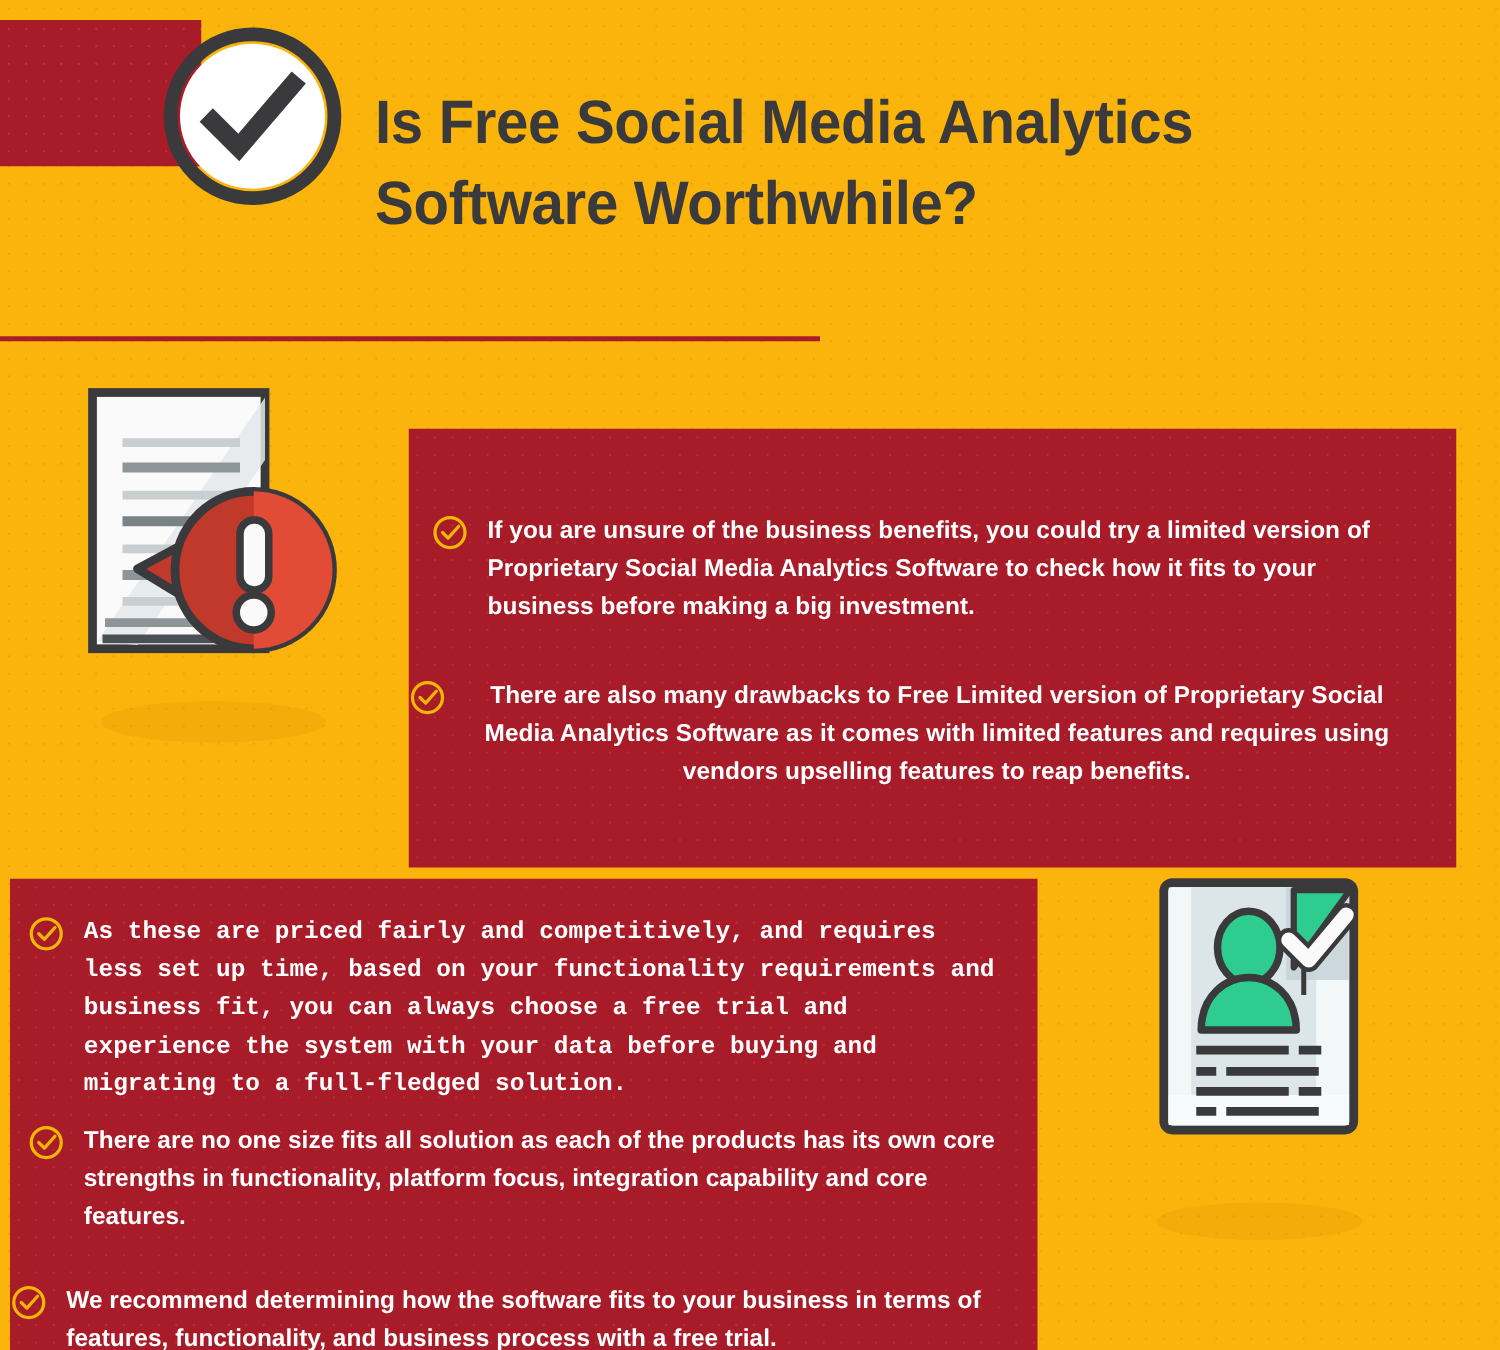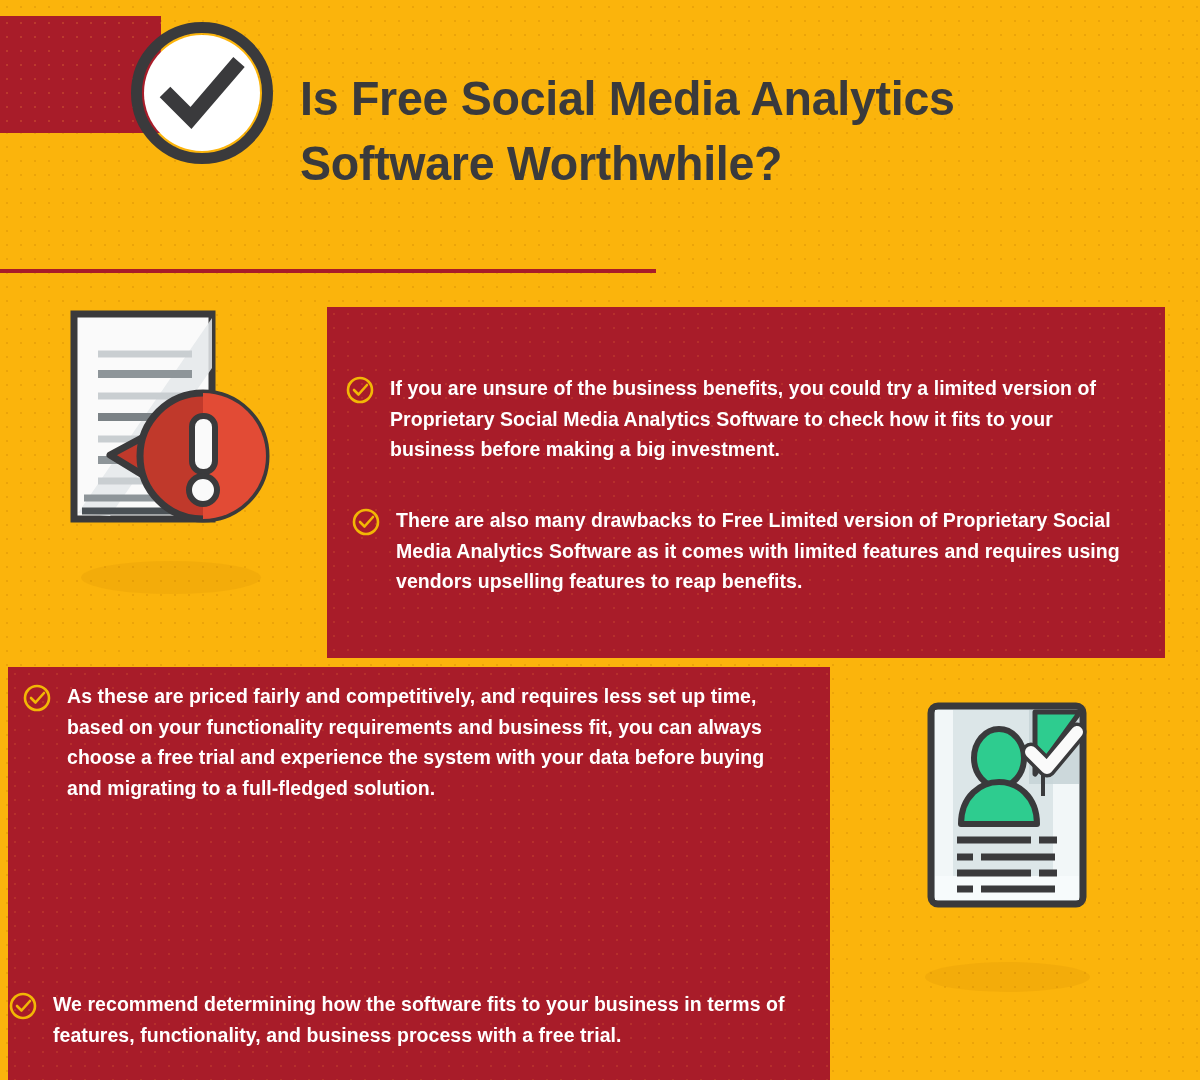"If you are unsure of" .panel { margin-top: none -> 36px }
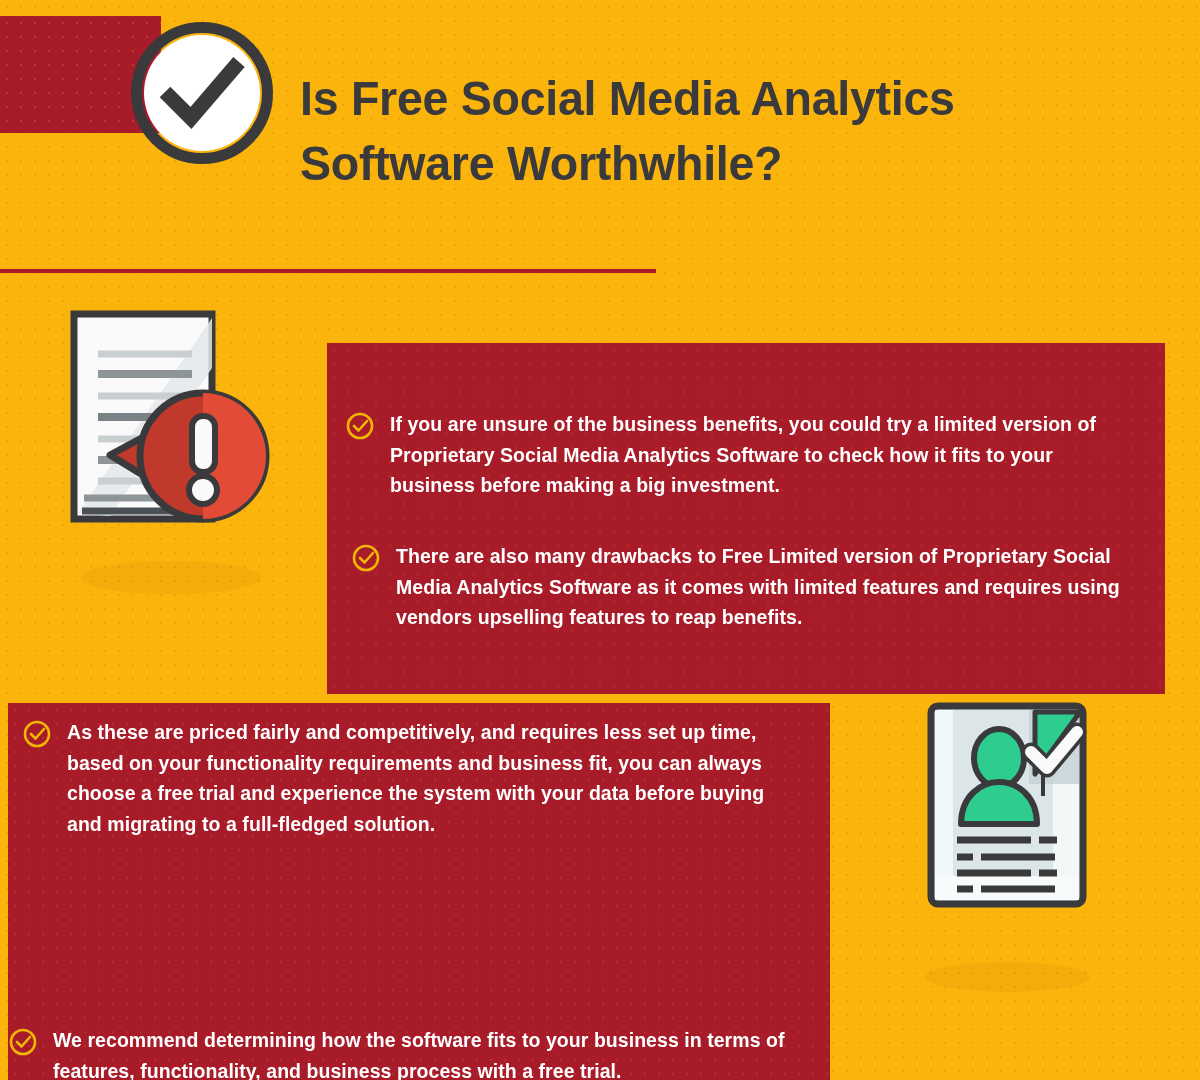"There are also many drawbacks" .b-top-2 { left: 24px -> 0; text-align: none -> center }
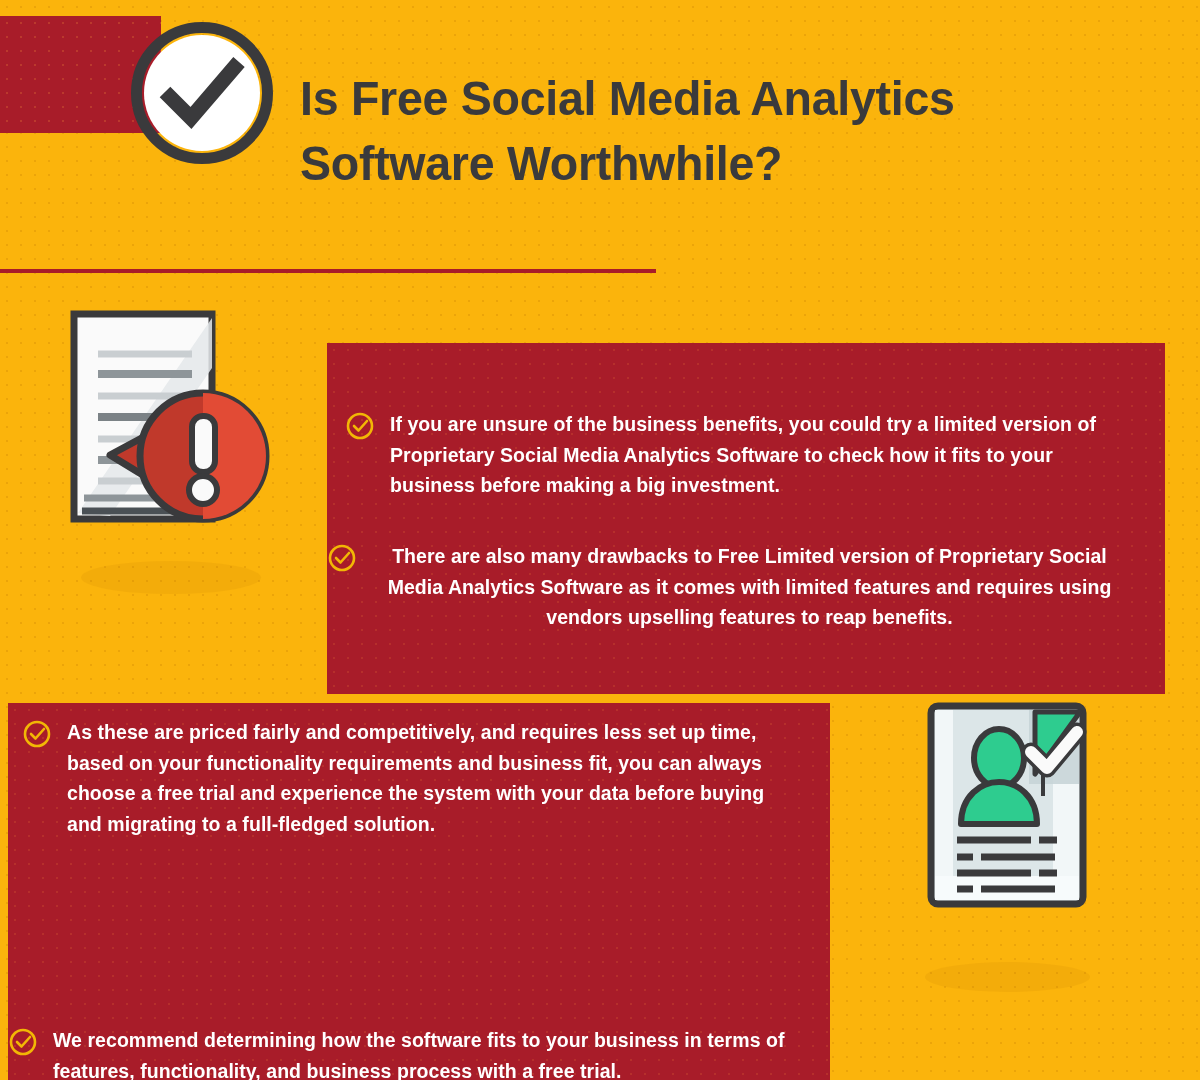"As these are priced fairly" .b-bot-1 { font-family: none -> Liberation Mono, monospace; top: 14px -> 27px }
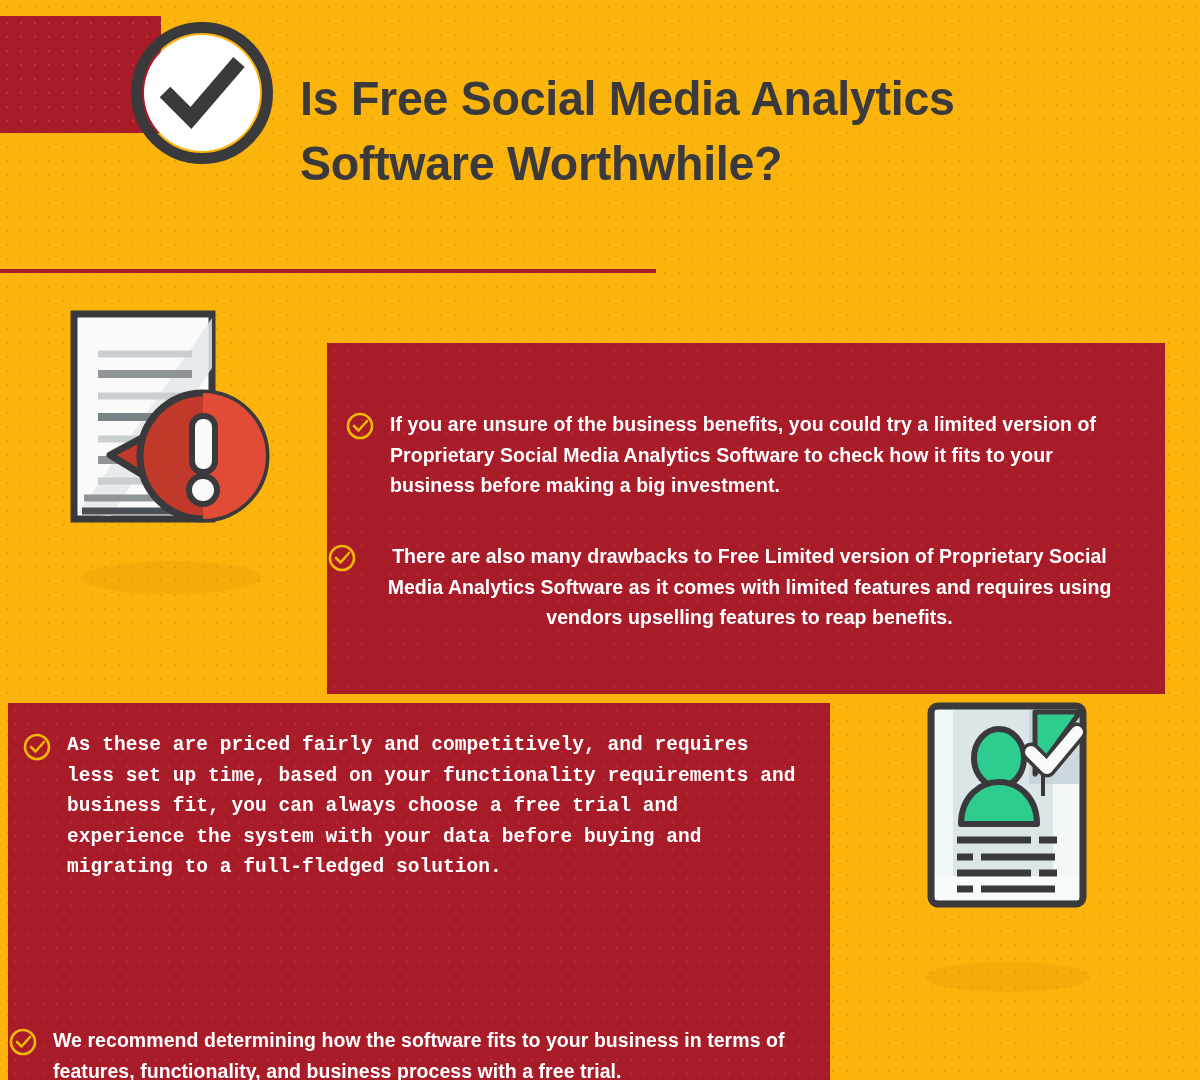"There are no one size" div.bullet { html: none -> <div> <span> <svg> <circle></circle> <path></path> </svg> </span> <span>There are no one size fits all solution as each of the products has its own core strengths in functionality, platform focus, integration capability and core features.</span> </div> }
